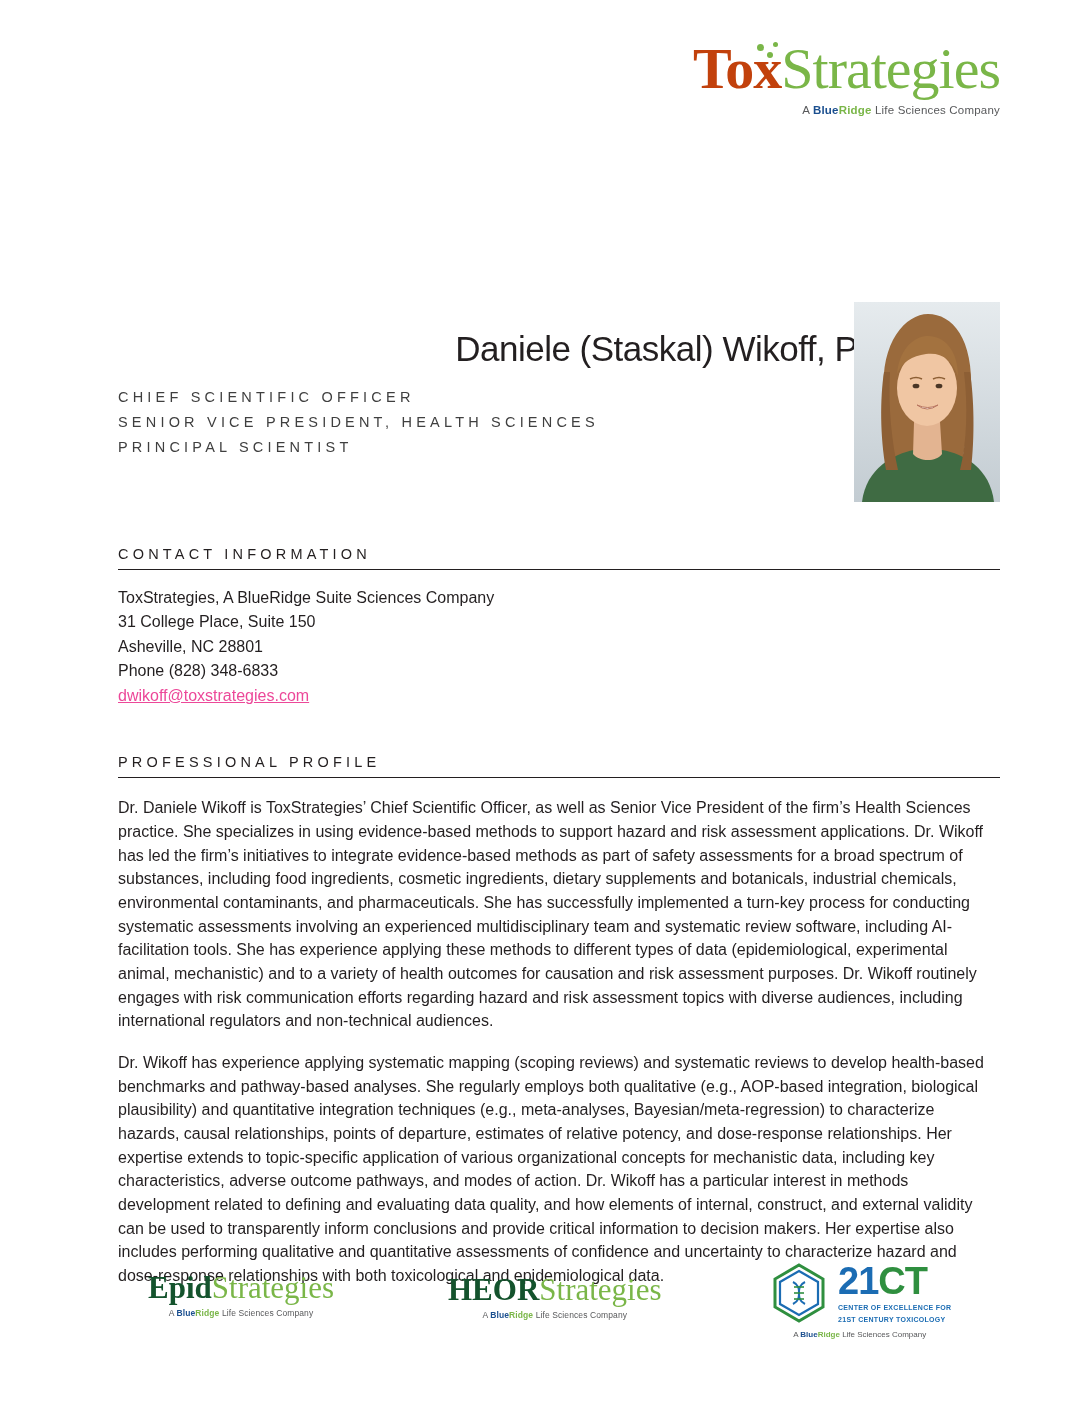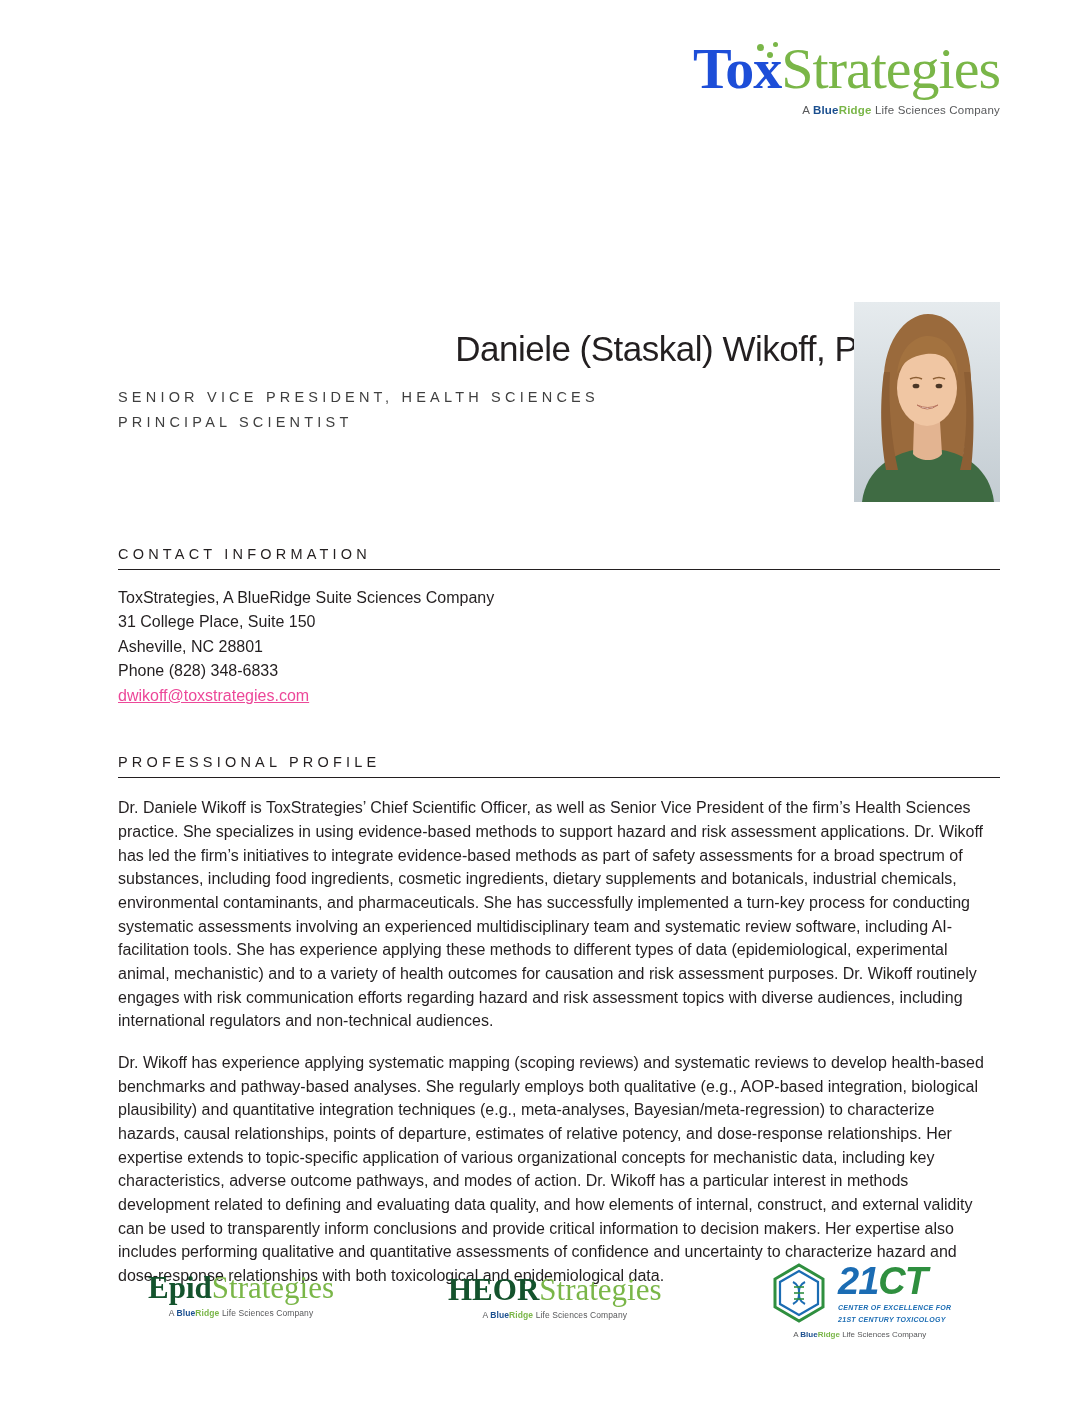"Tox" .tox-word-1 { color: #1d4ed8 -> #c2410c }
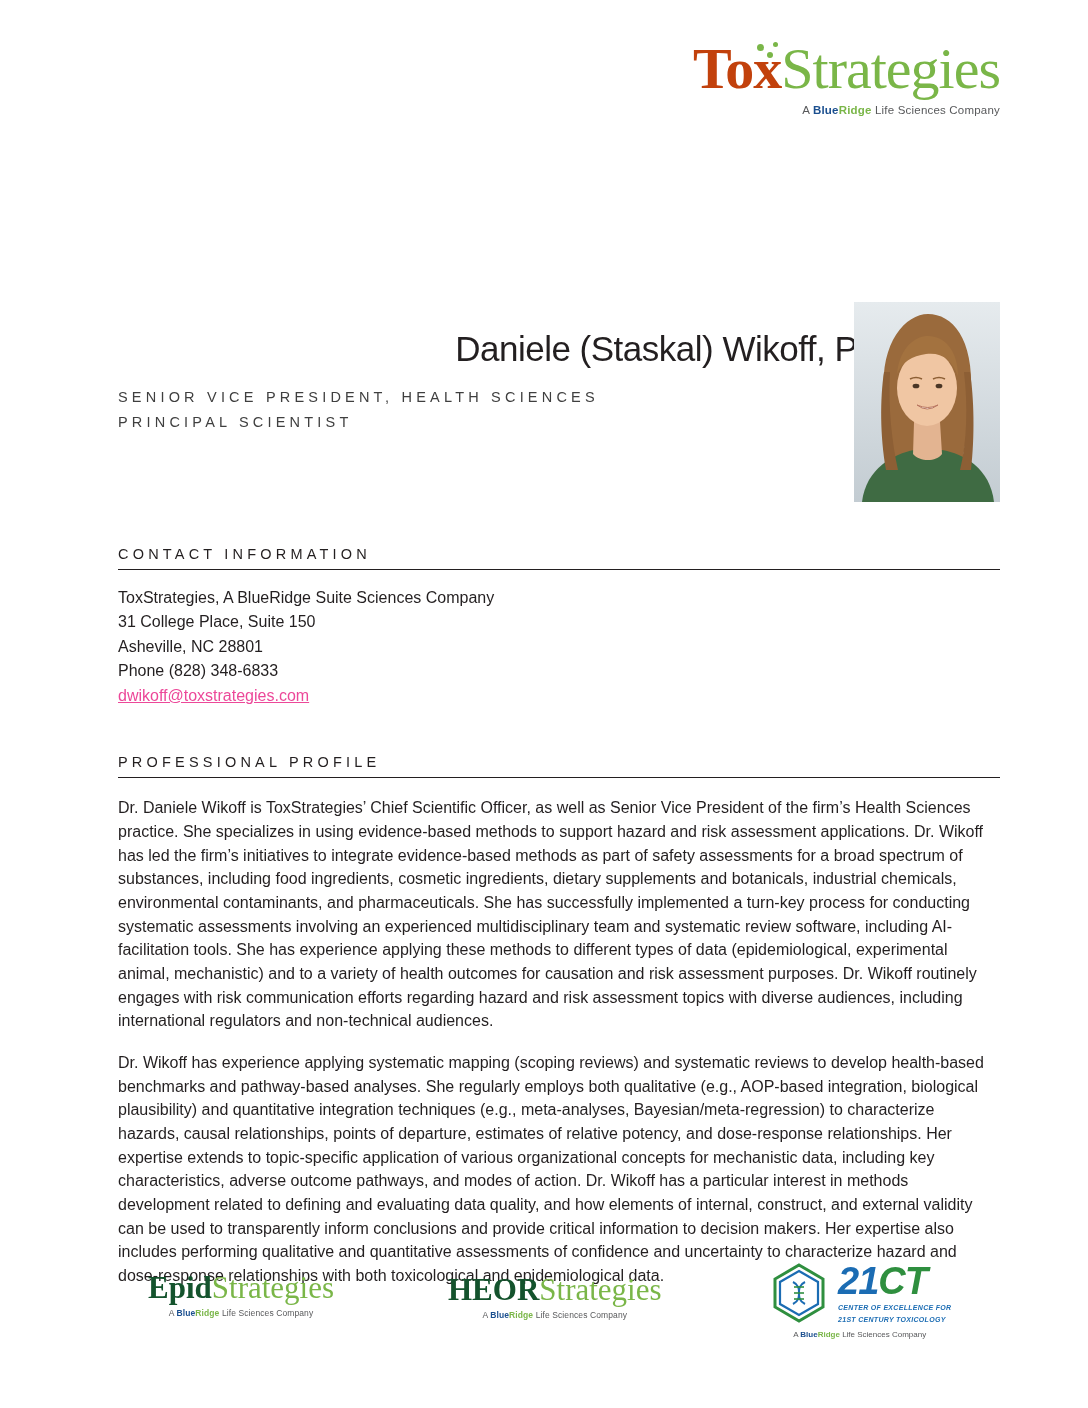"CHIEF SCIENTIFIC OFFICER" div.person-title { html: none -> <div>CHIEF SCIENTIFIC OFFICER</div> }
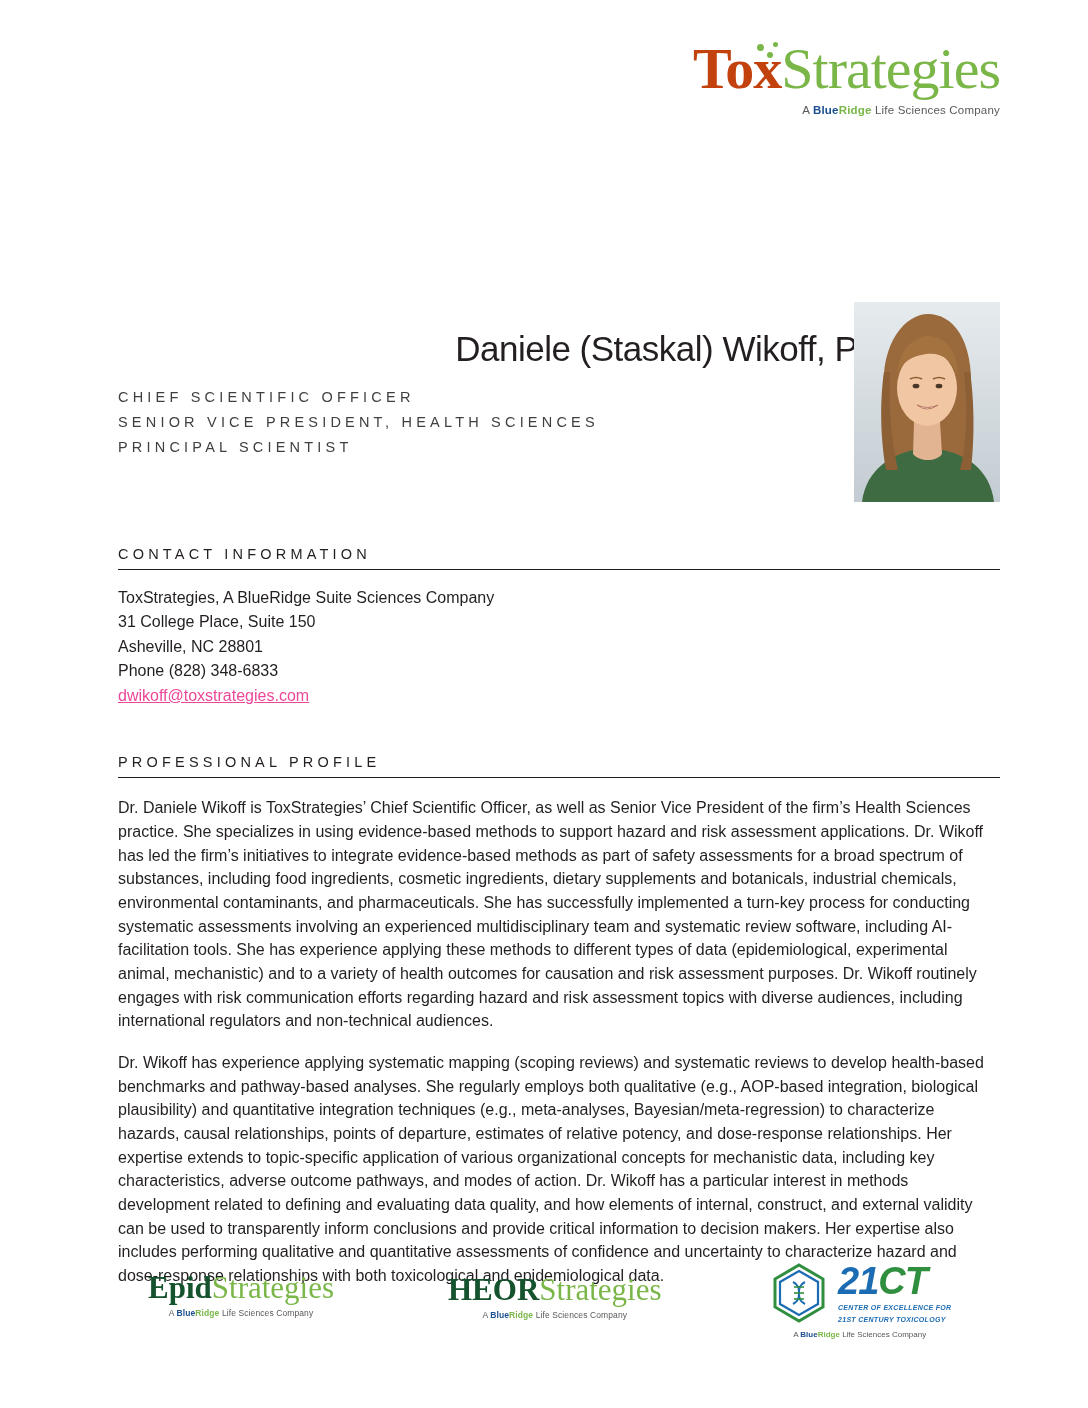"21CT" .ct21-wrap { font-style: italic -> none }
